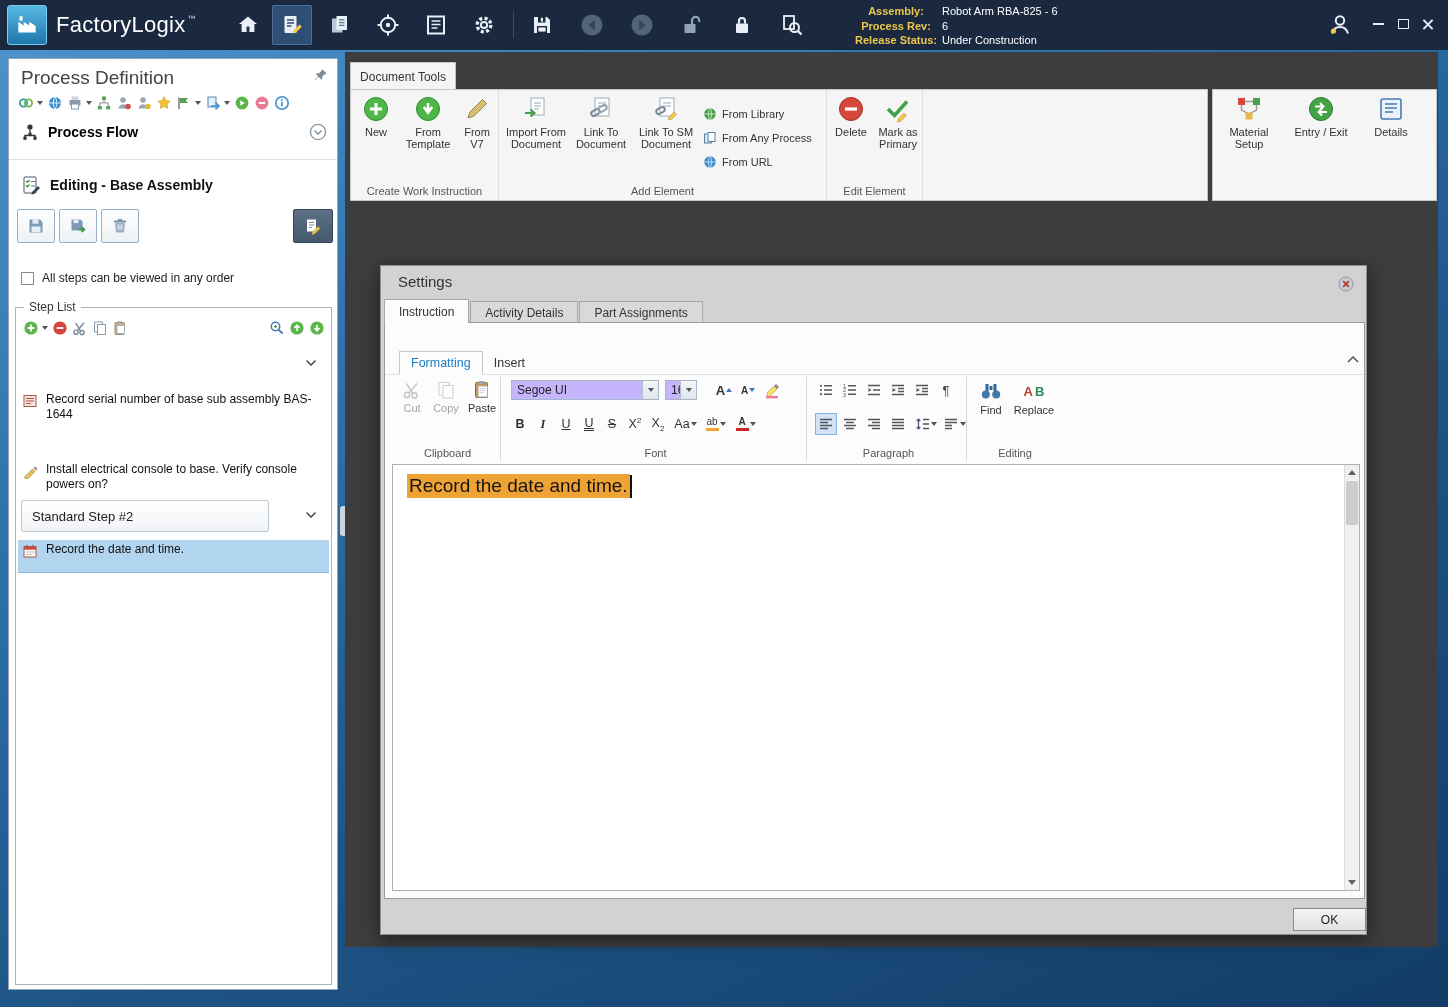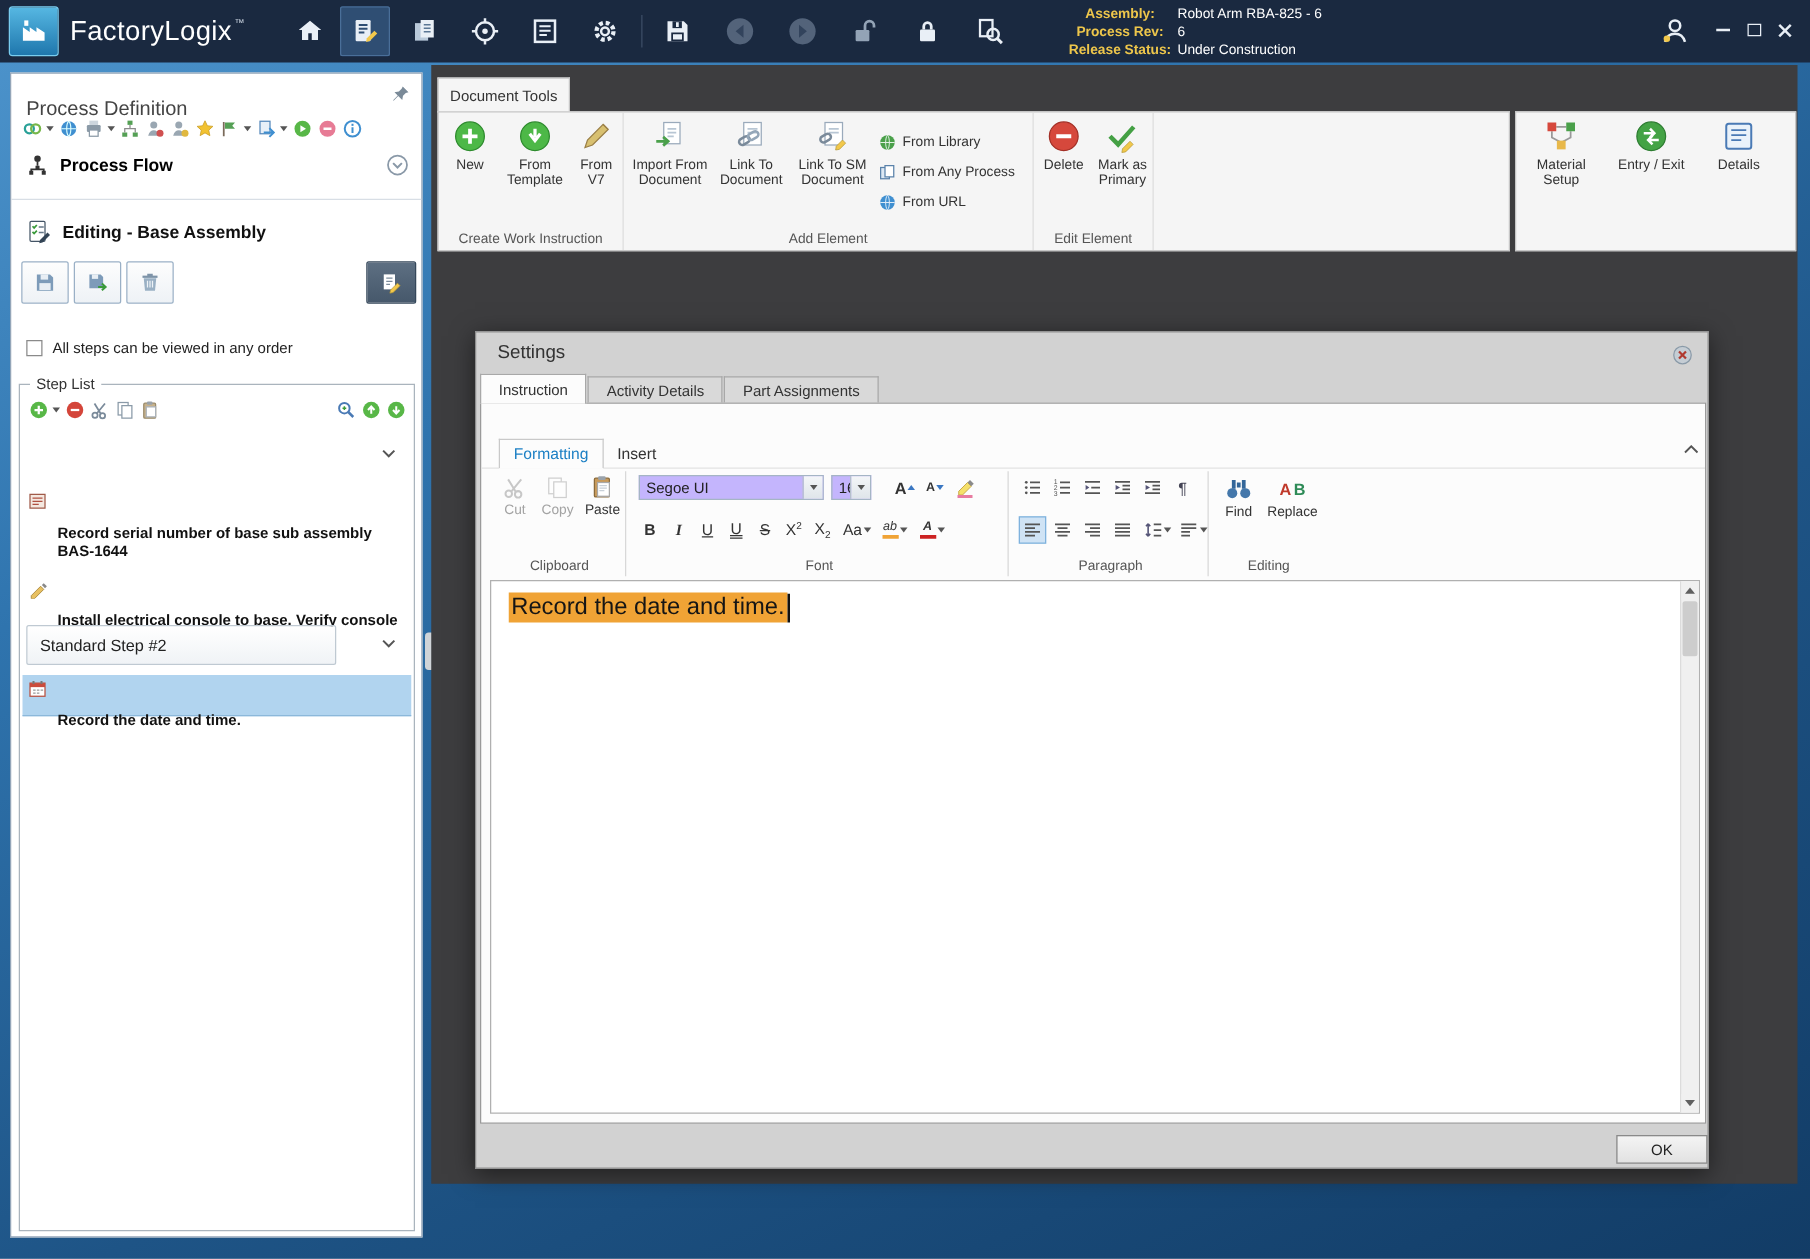"Process Definition" .sb-title { font-size: 16px -> 19px; top: 20px -> 8px }
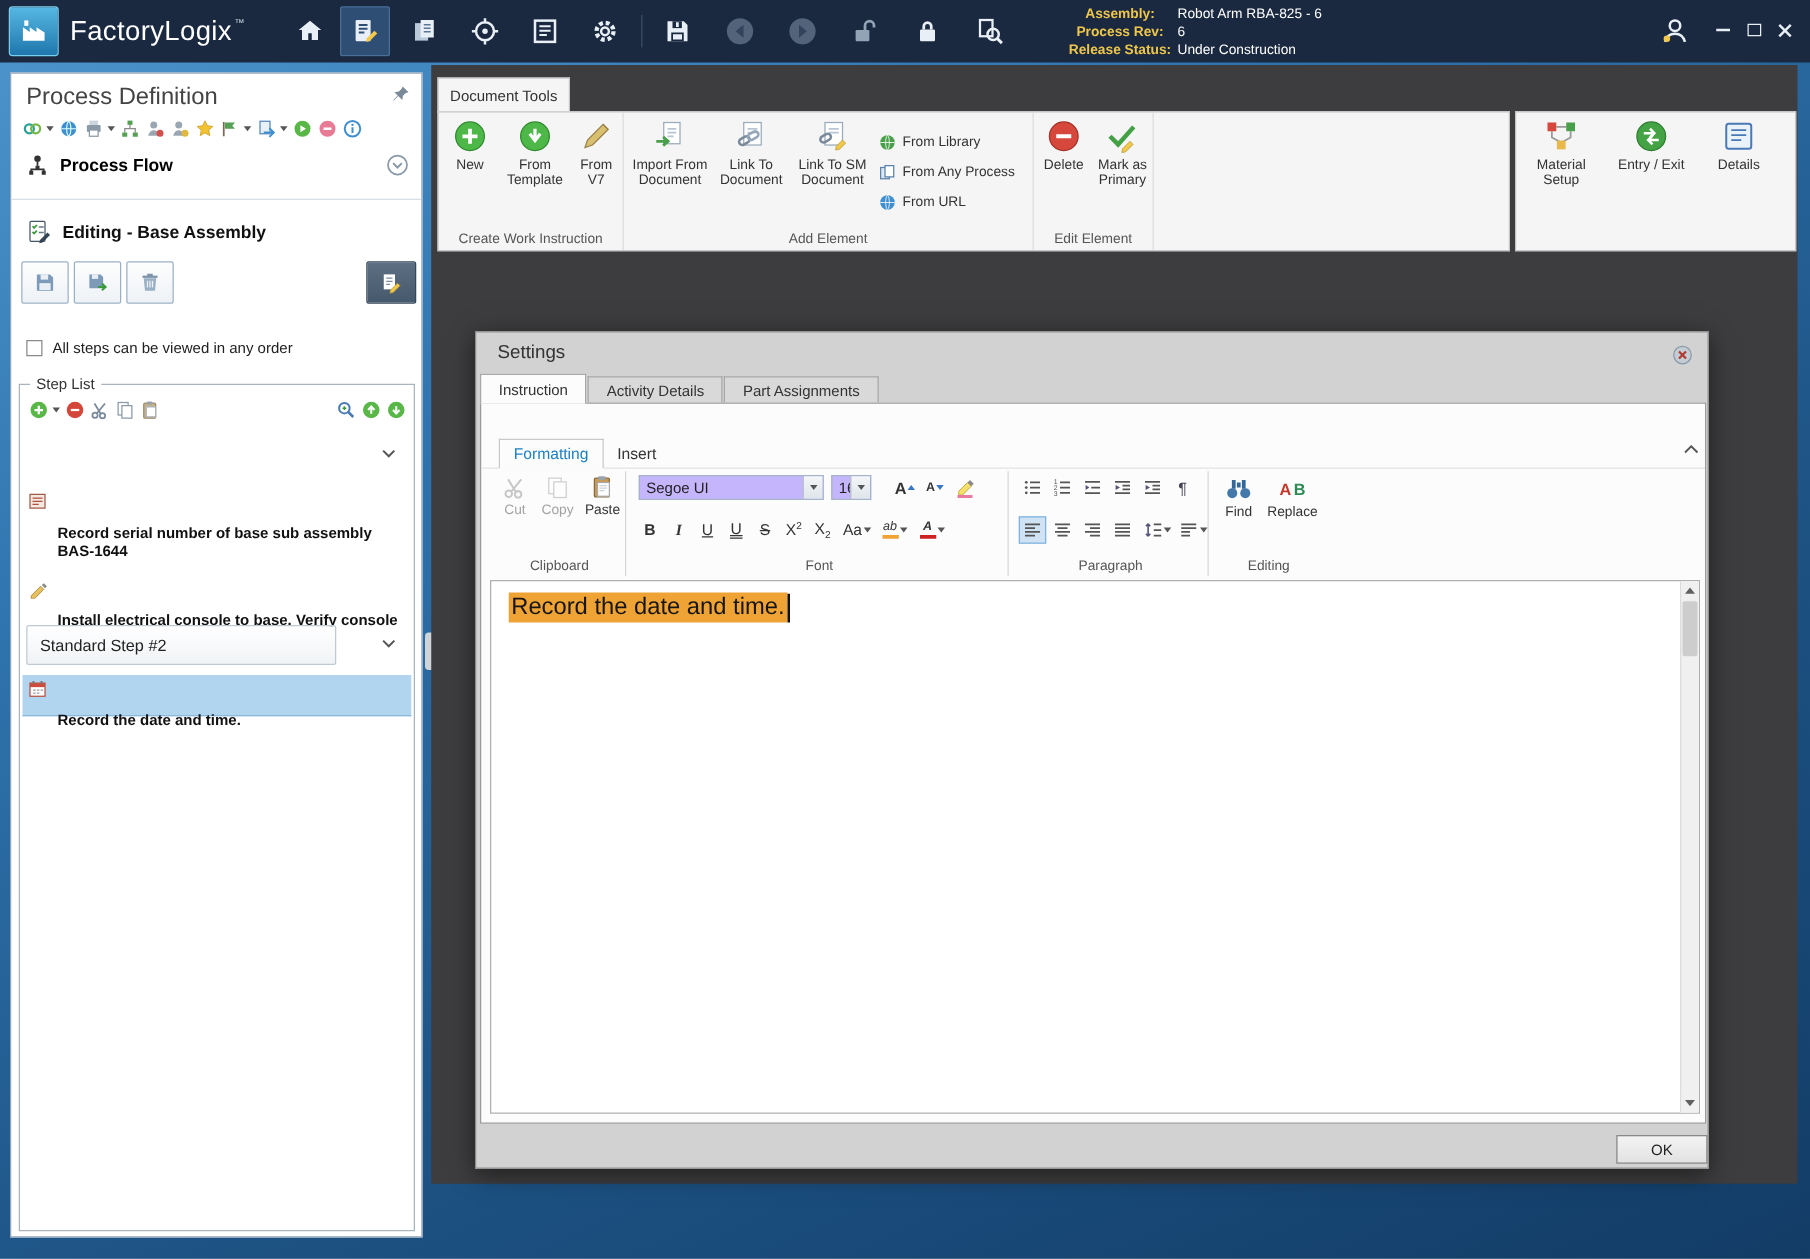"Record serial number of base" .step-txt.b { font-weight: bold -> normal; margin-top: 27px -> none }
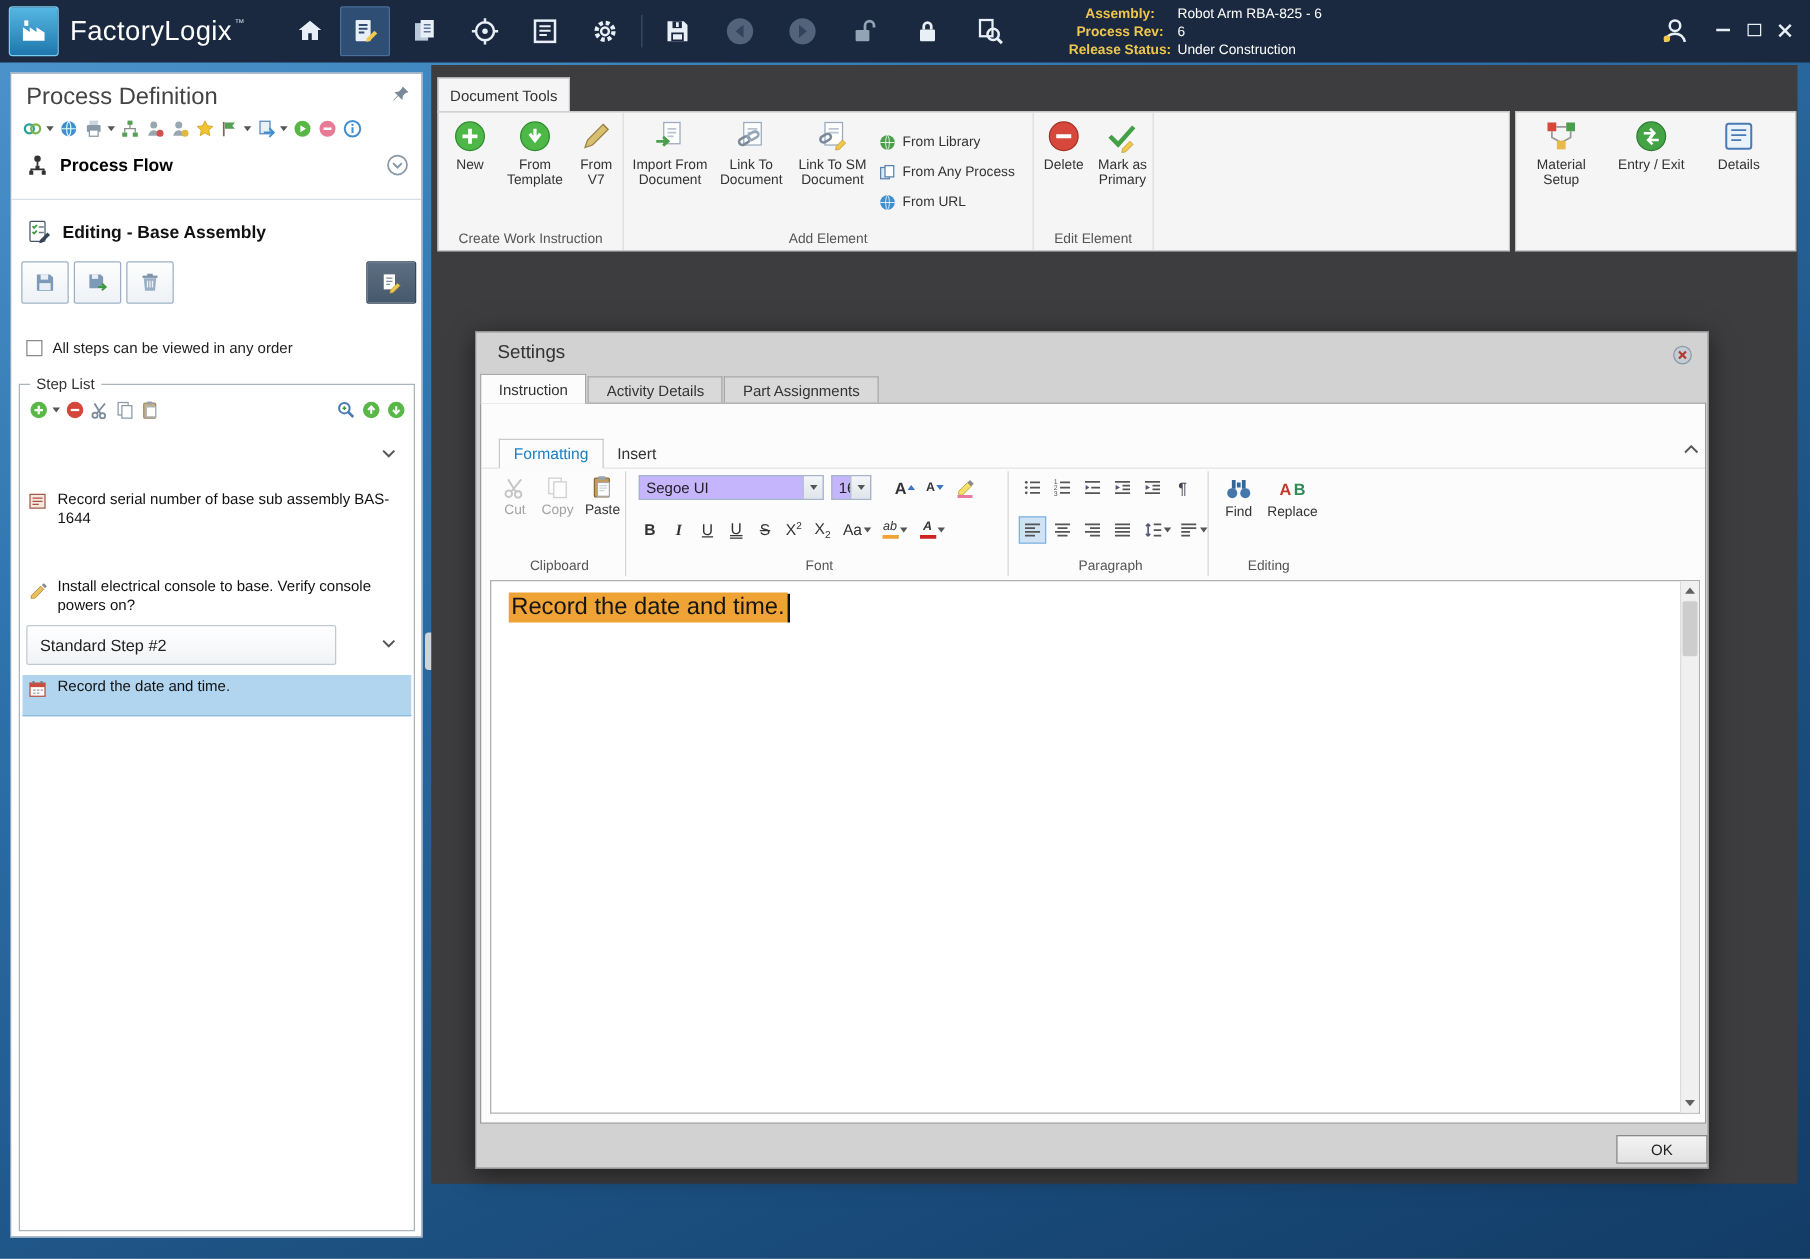"ab" .hc-wrap { font-style: italic -> none }
